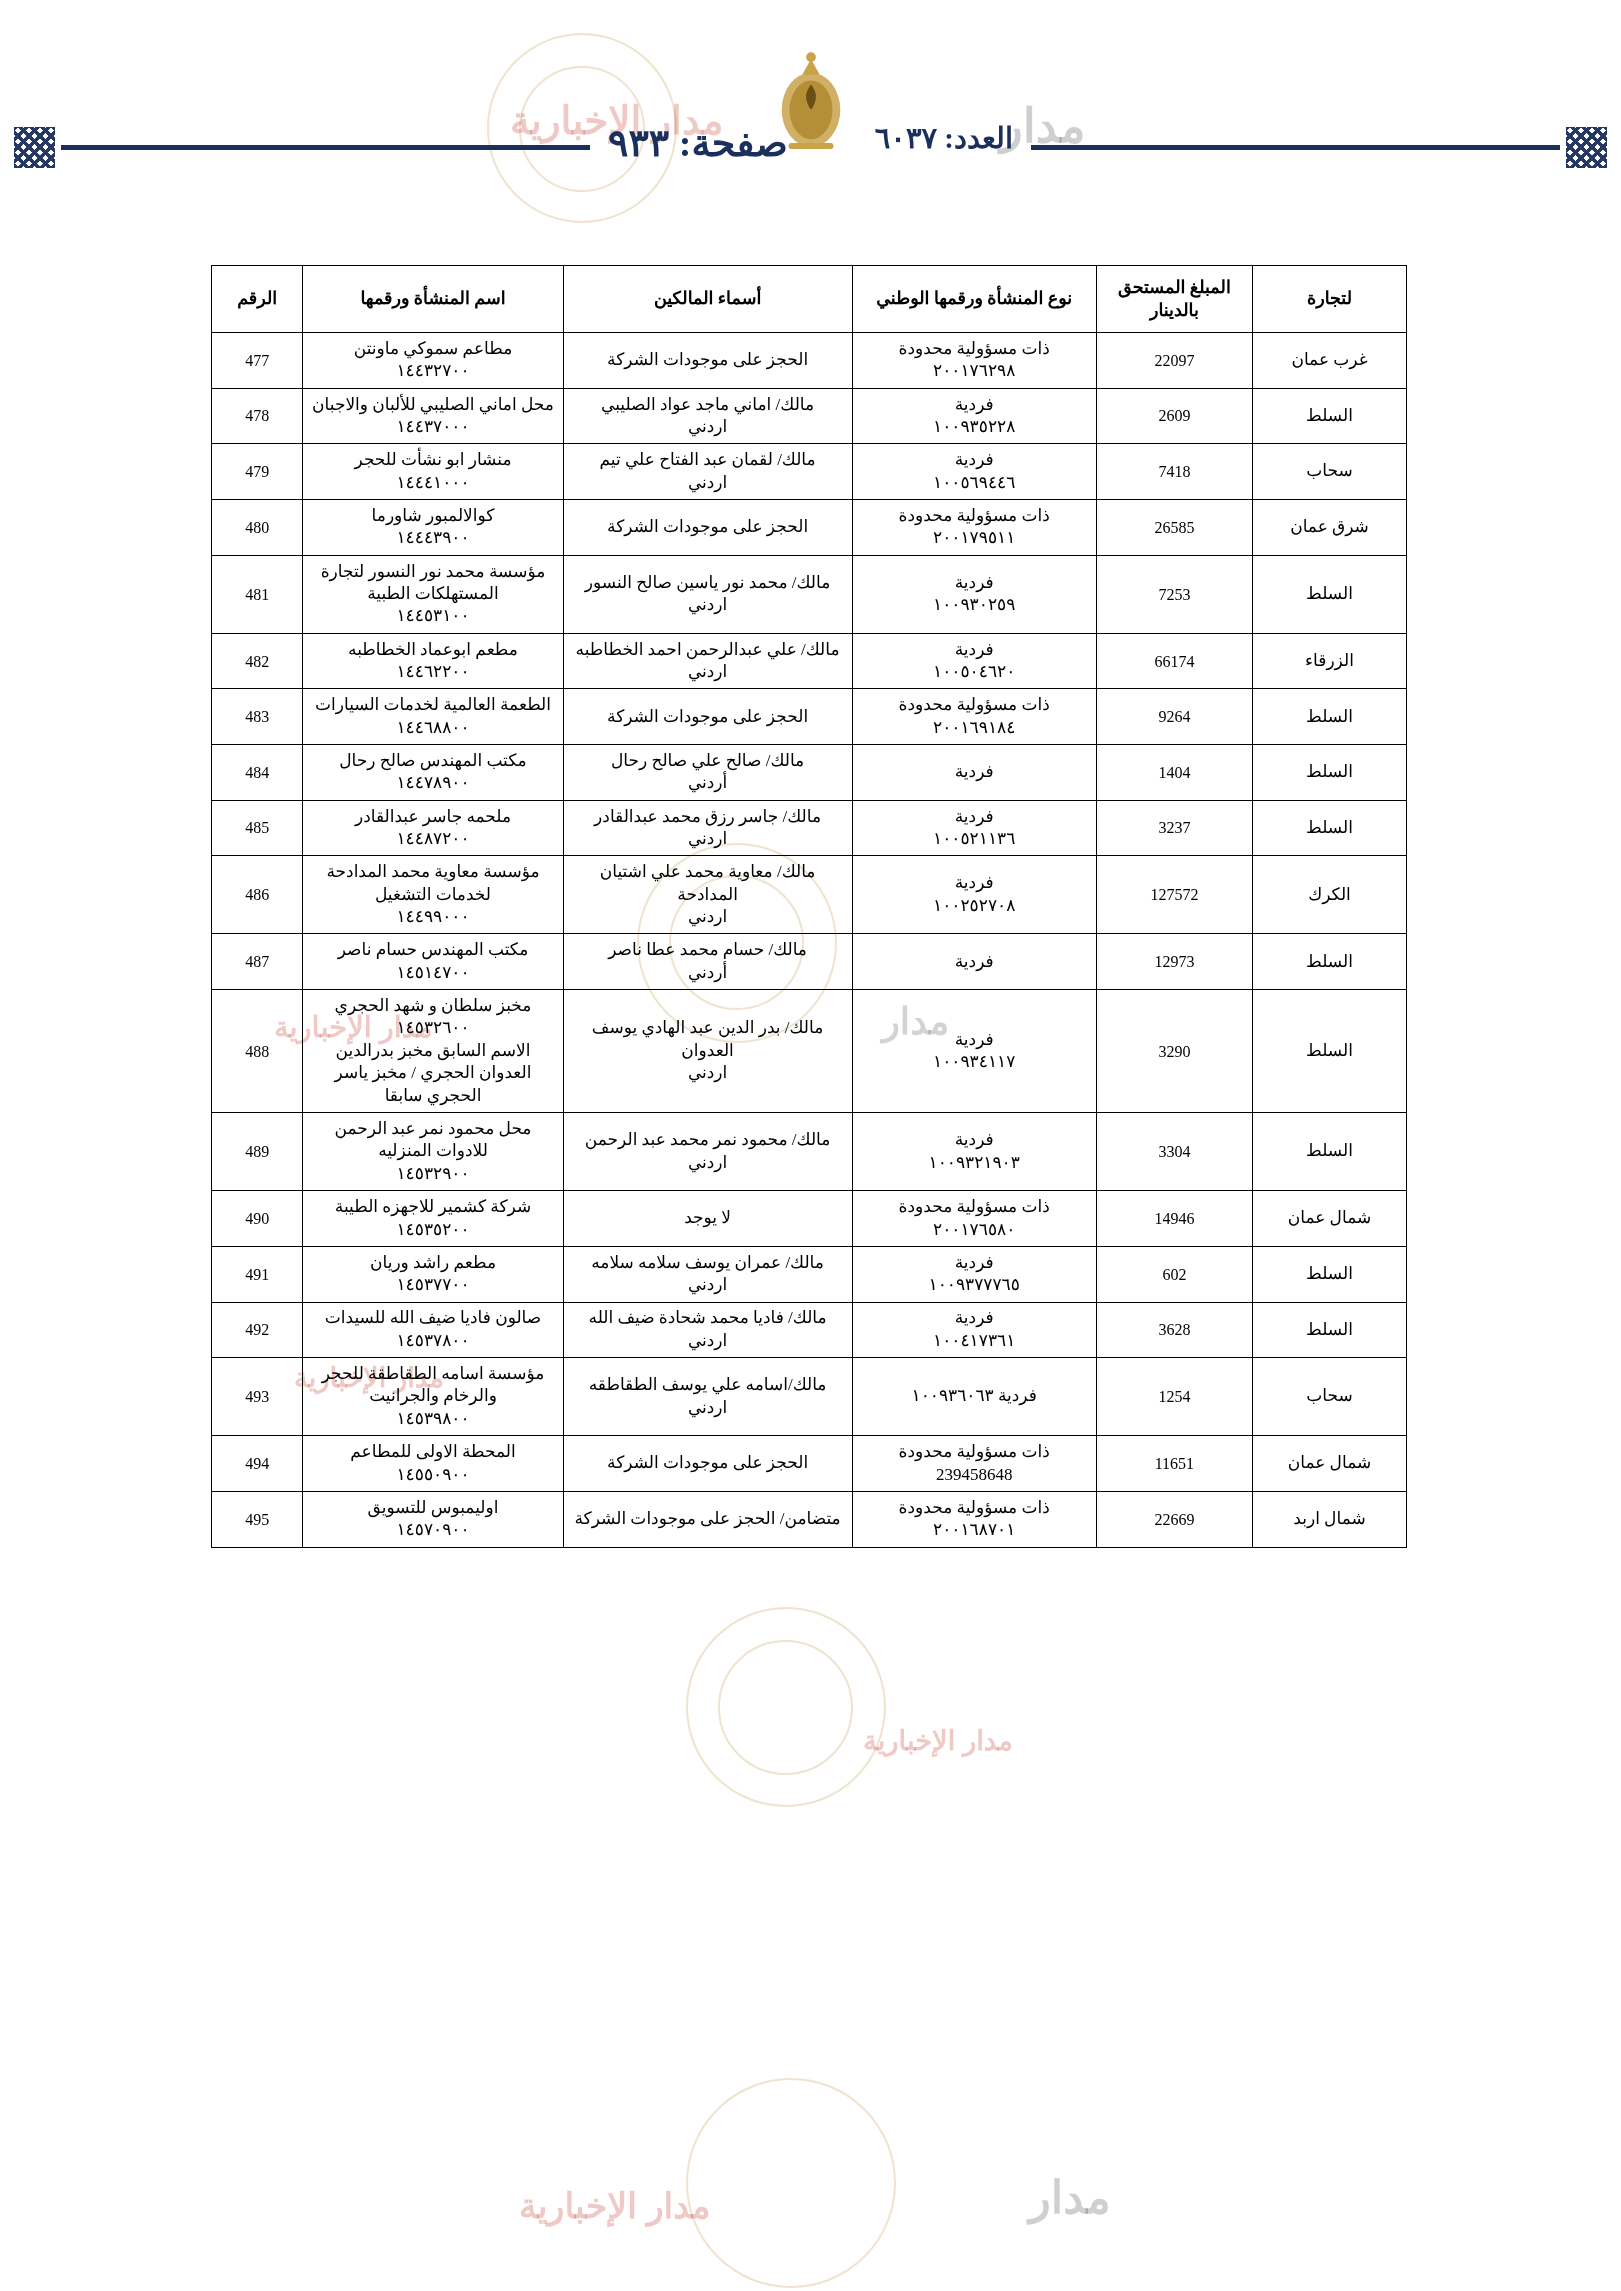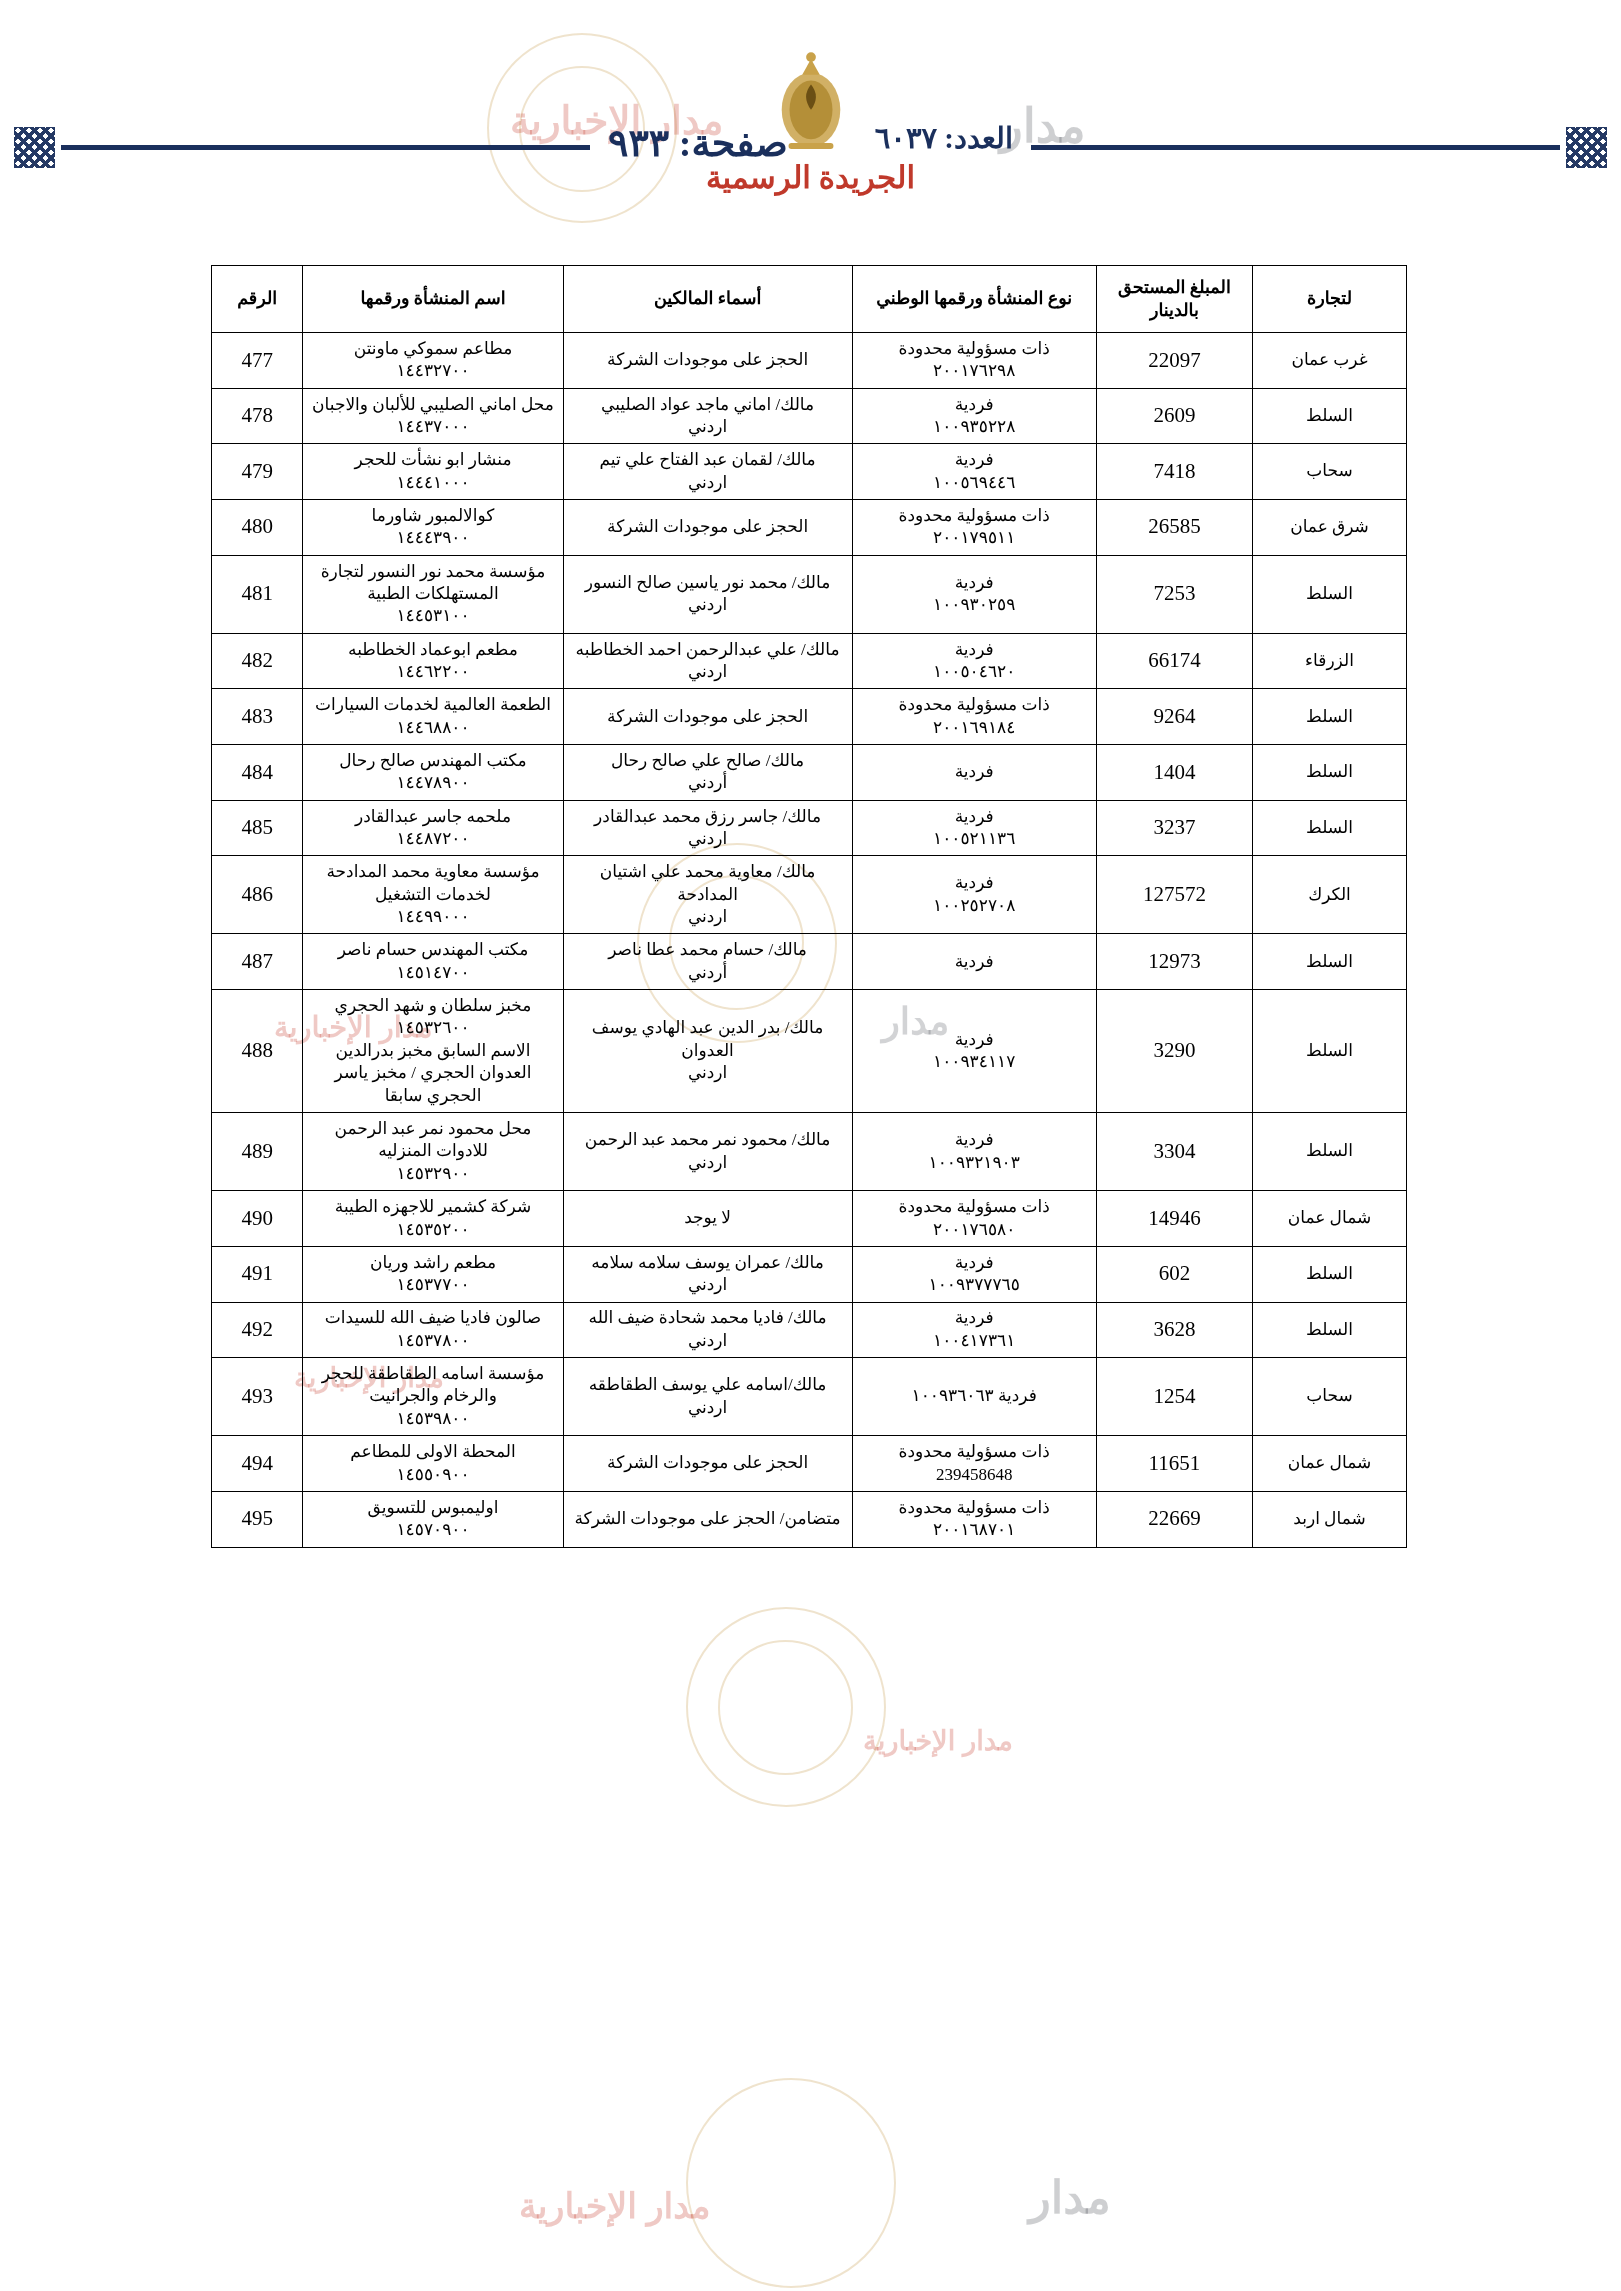"الجريدة الرسمية" div.gazette-title { html: <div>الجريدة الرسمية</div> -> none }
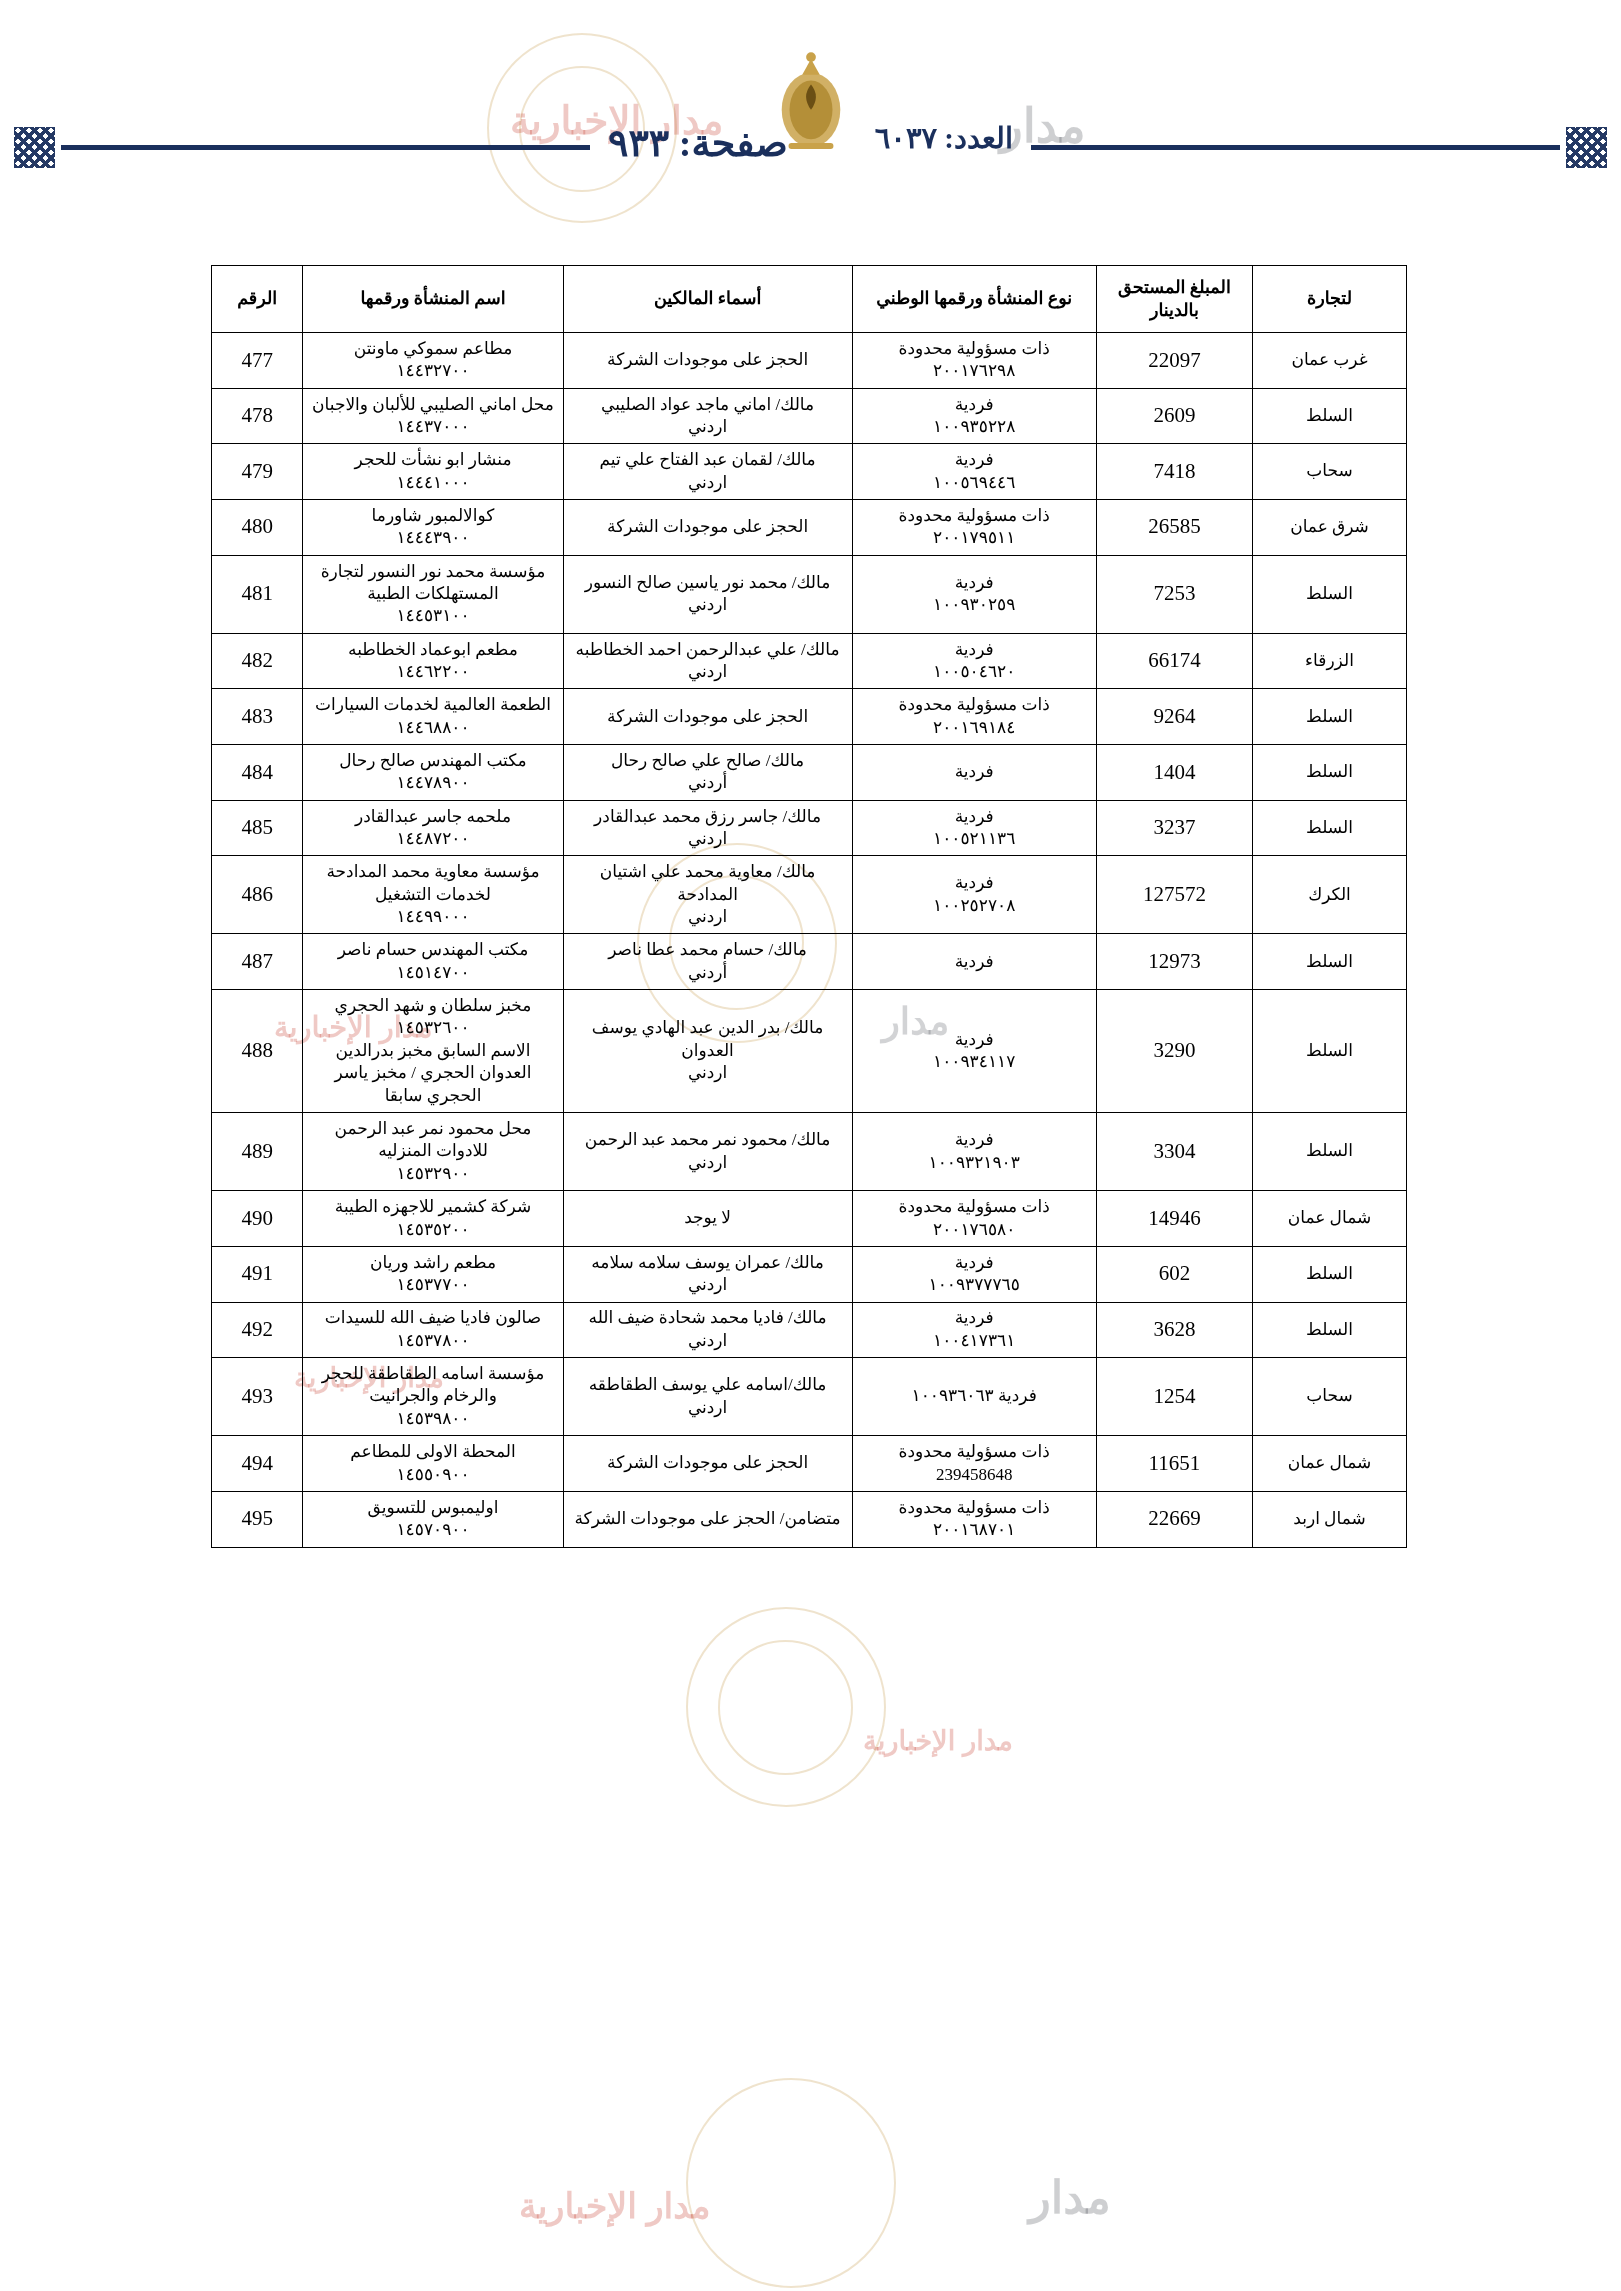"477" td.amount, td.num { font-size: 21px -> 16px }
